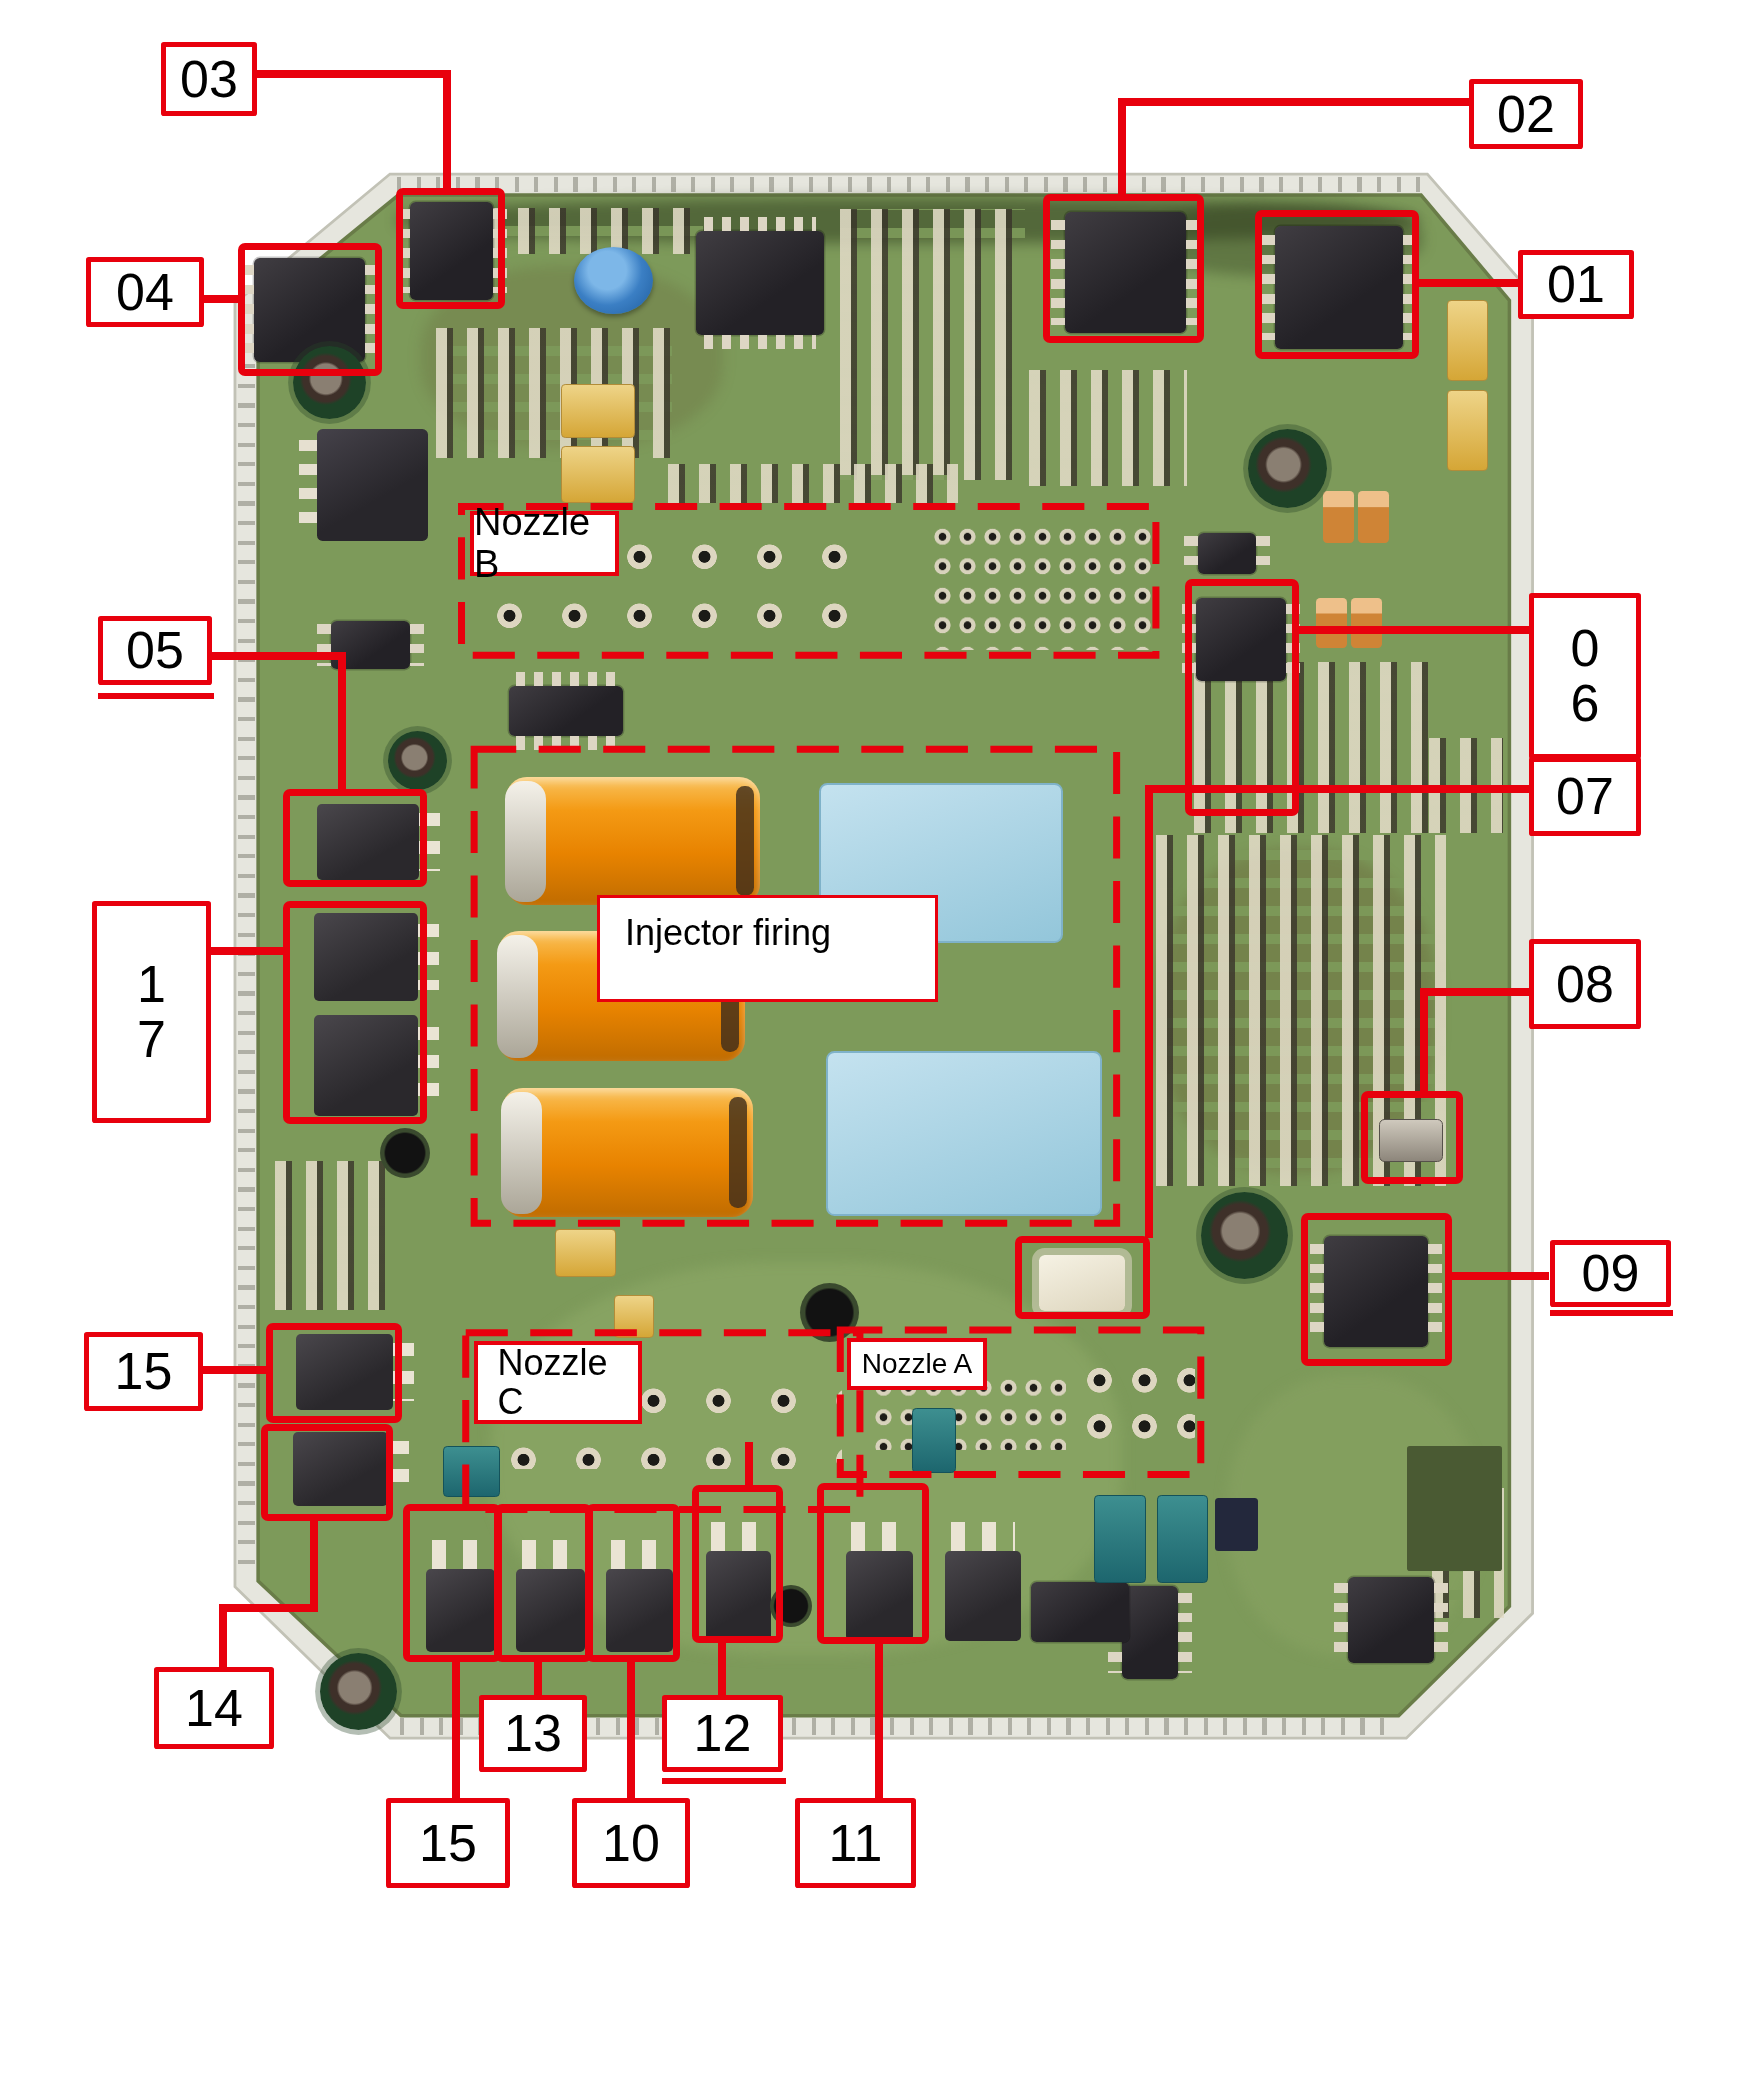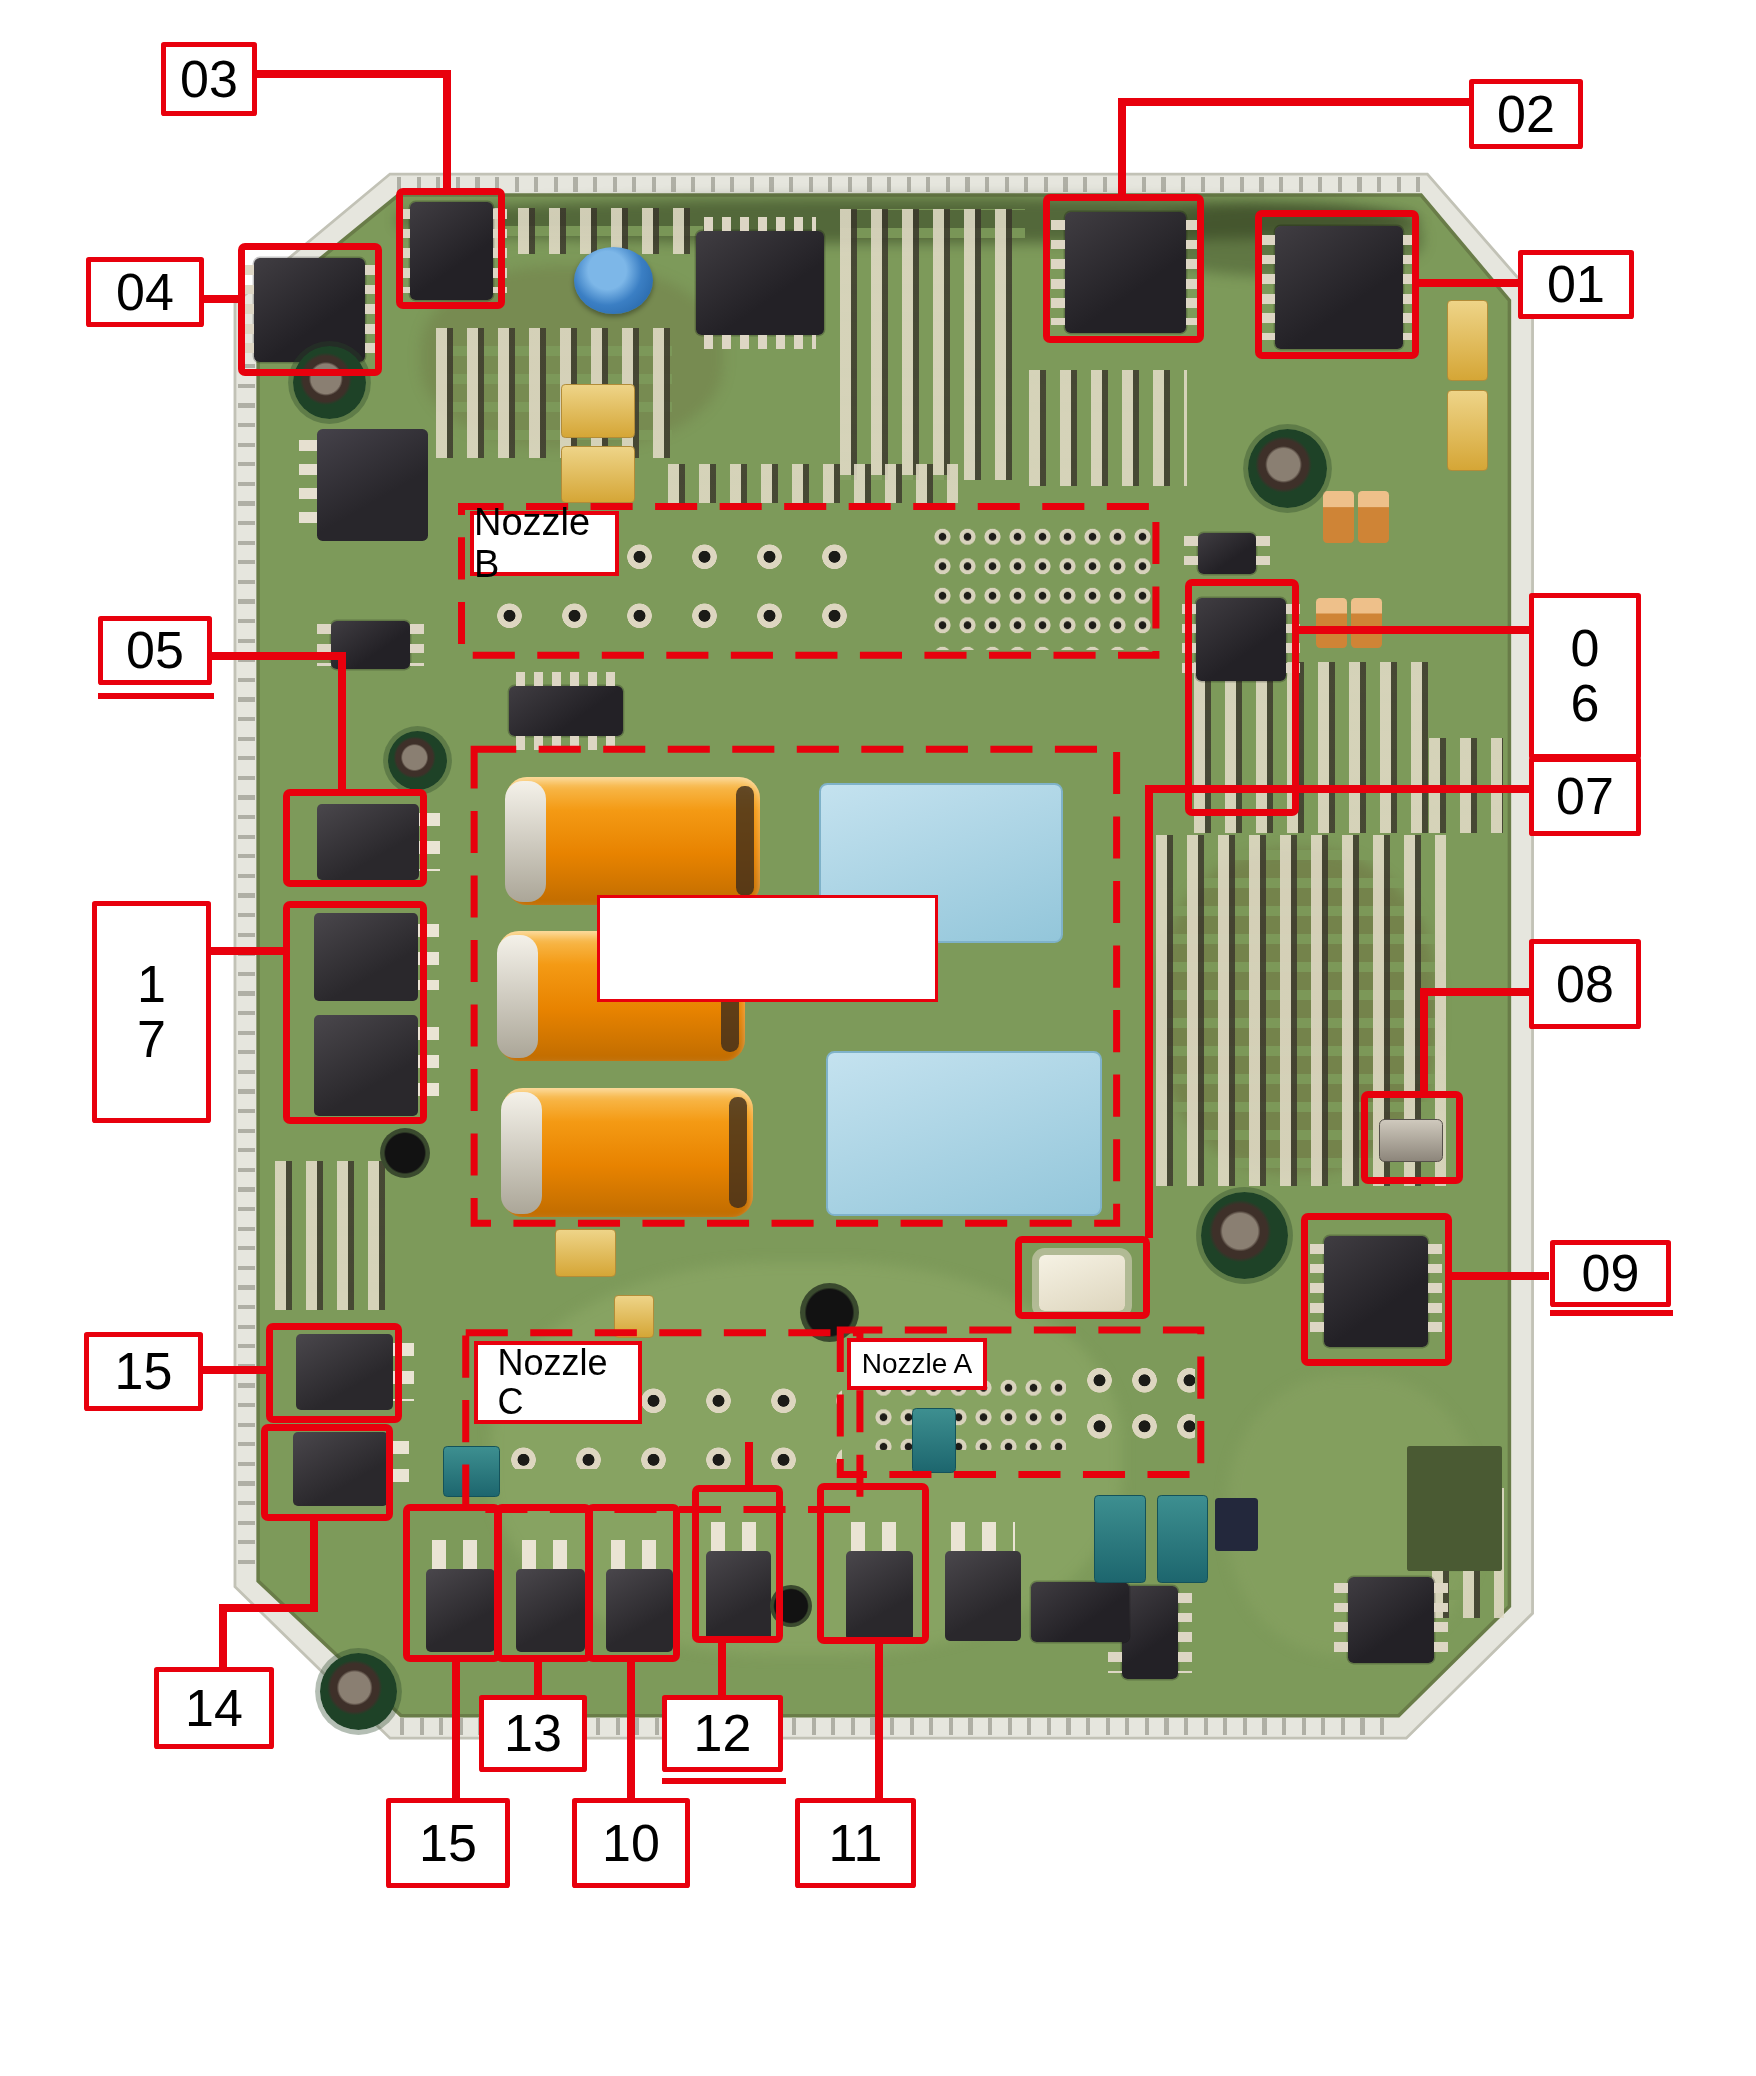"Injector firing" div.cl { html: none -> <div>Injector firing</div> }
